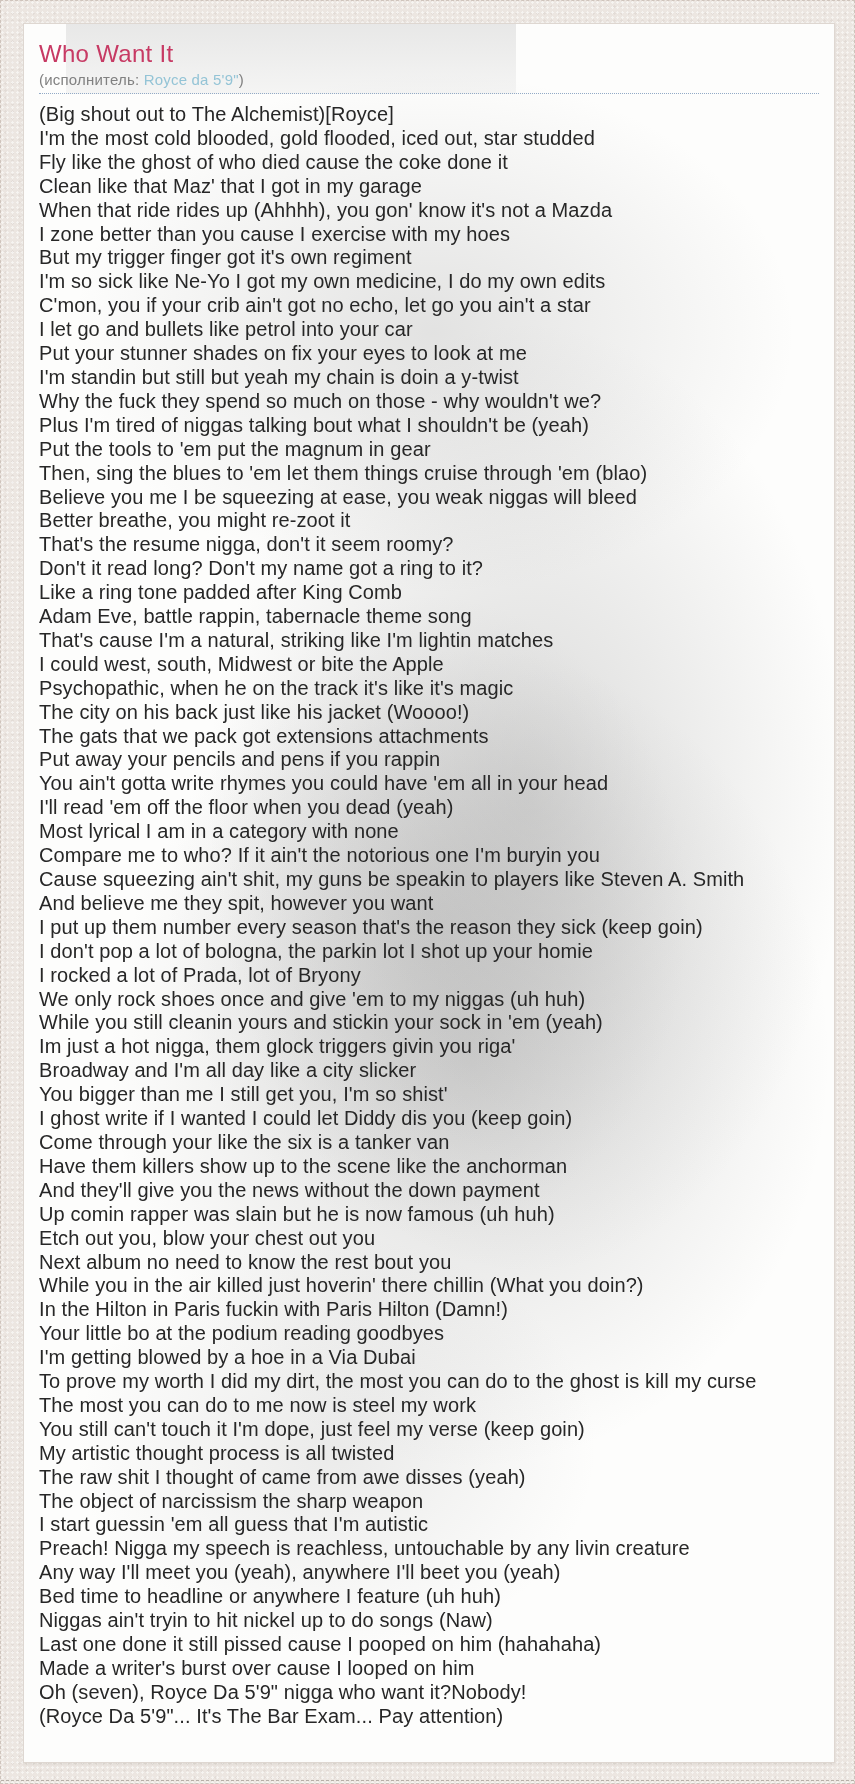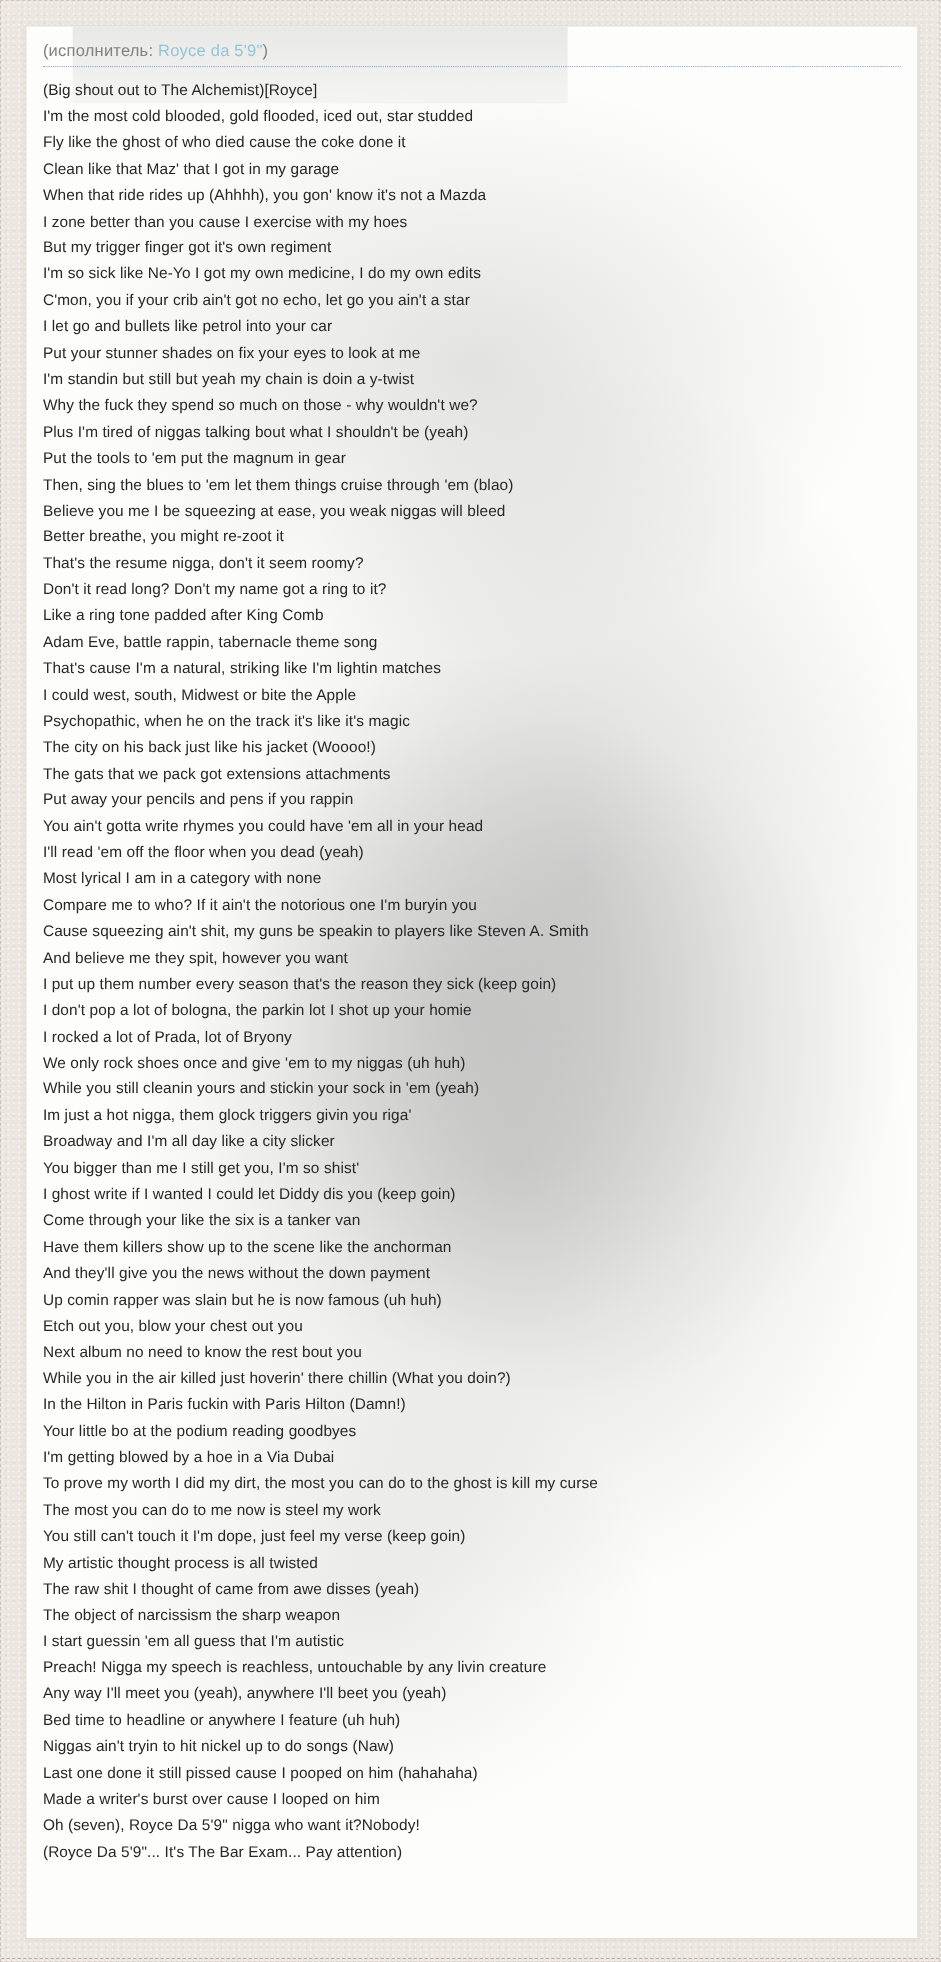"Who Want It" h1.song-title { html: none -> <h1>Who Want It</h1> }
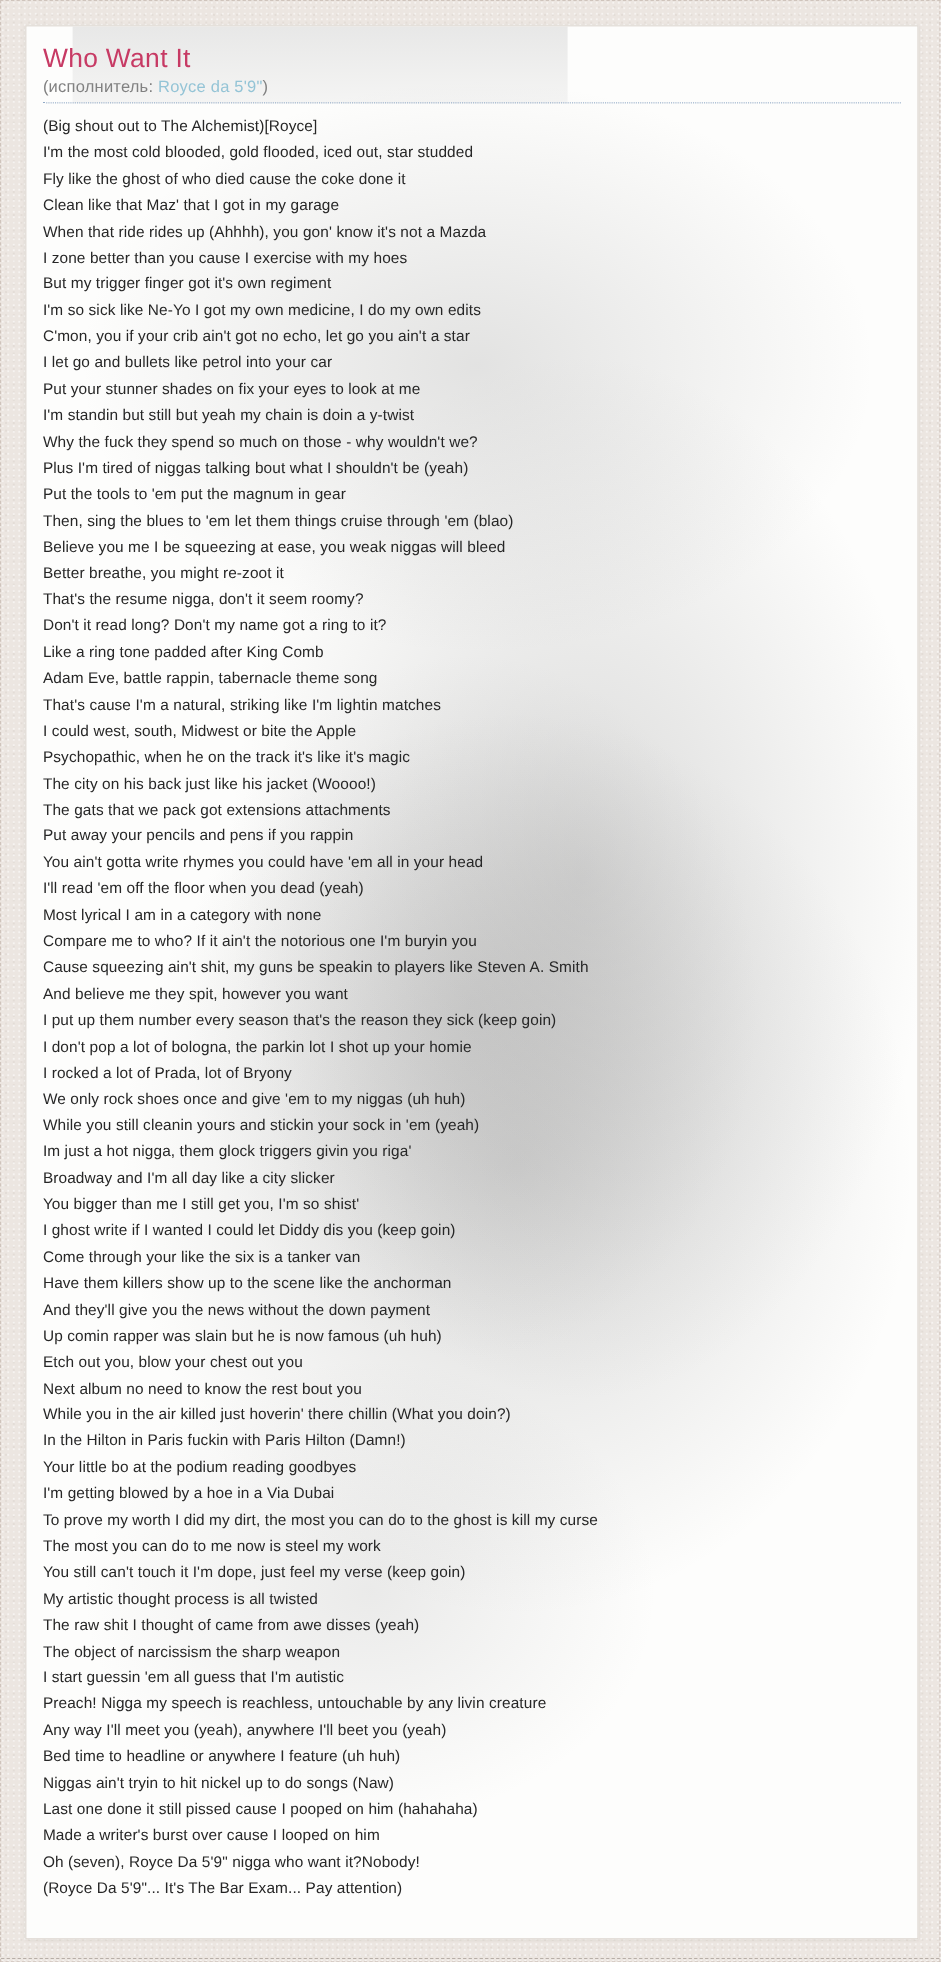"(Big shout out to The" .lyrics { font-size: 14px -> 20px }
